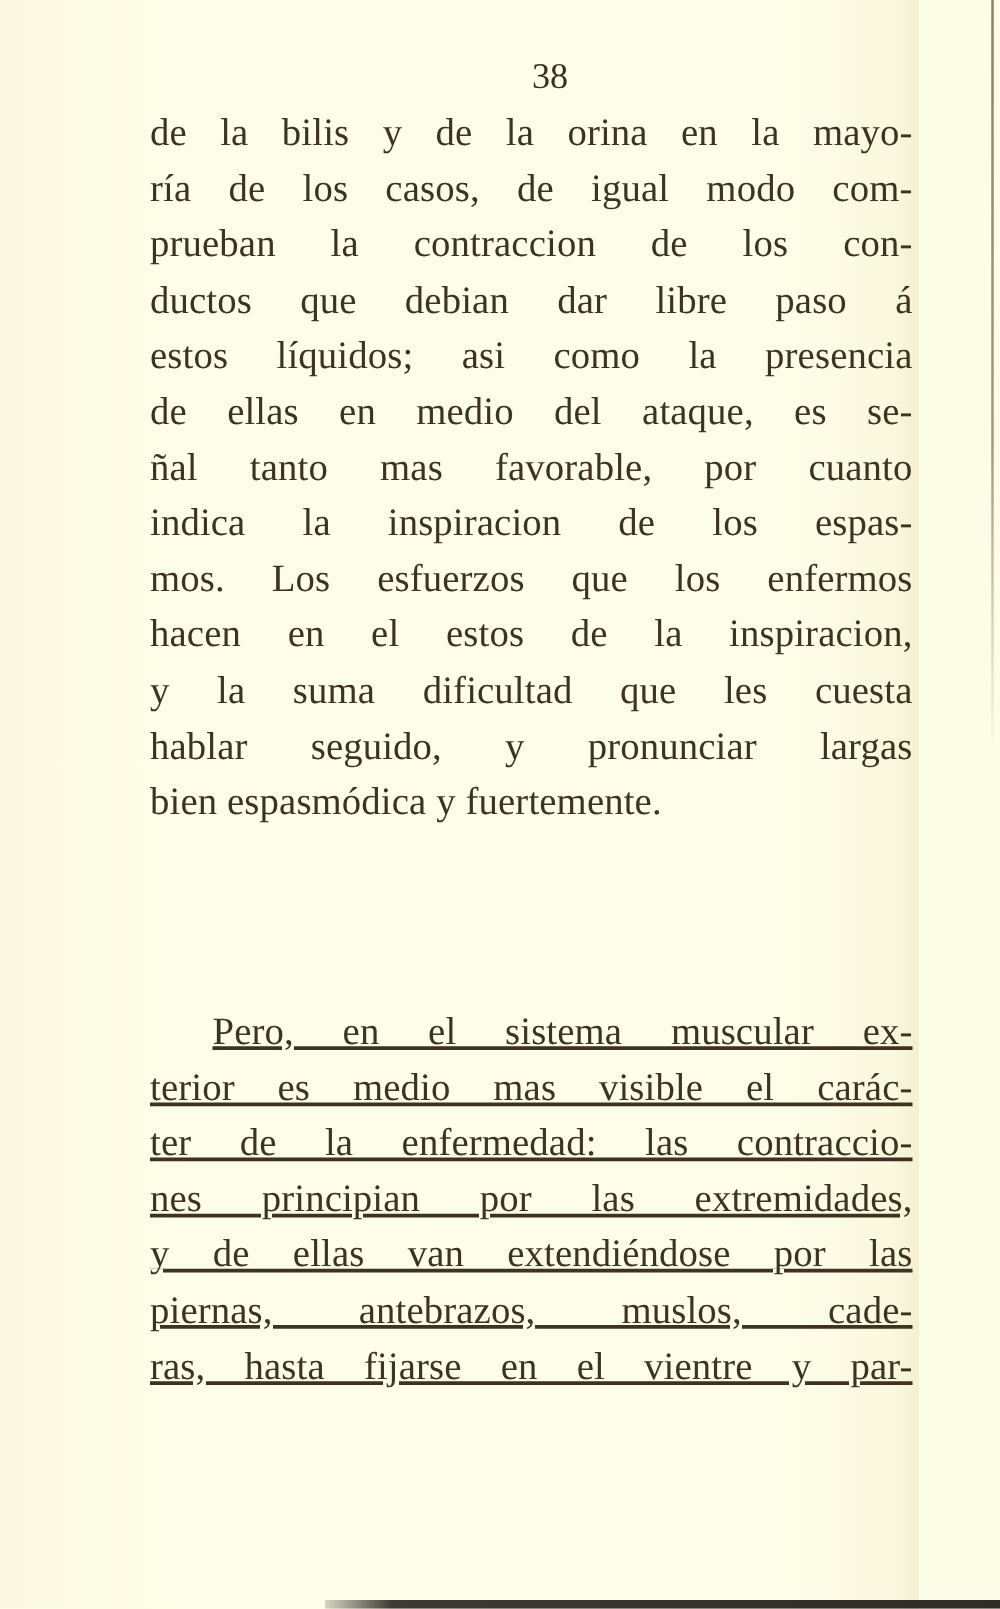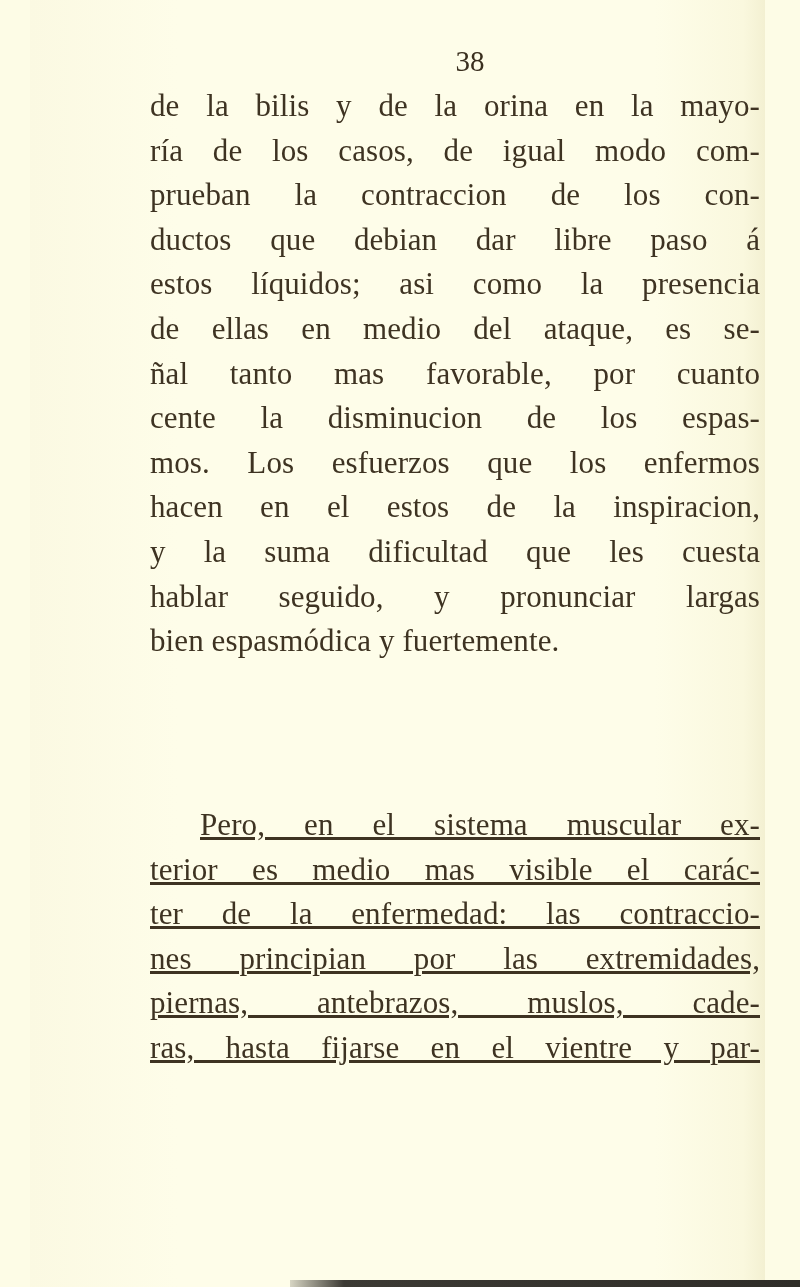"38" .page { margin-left: 30px -> none }
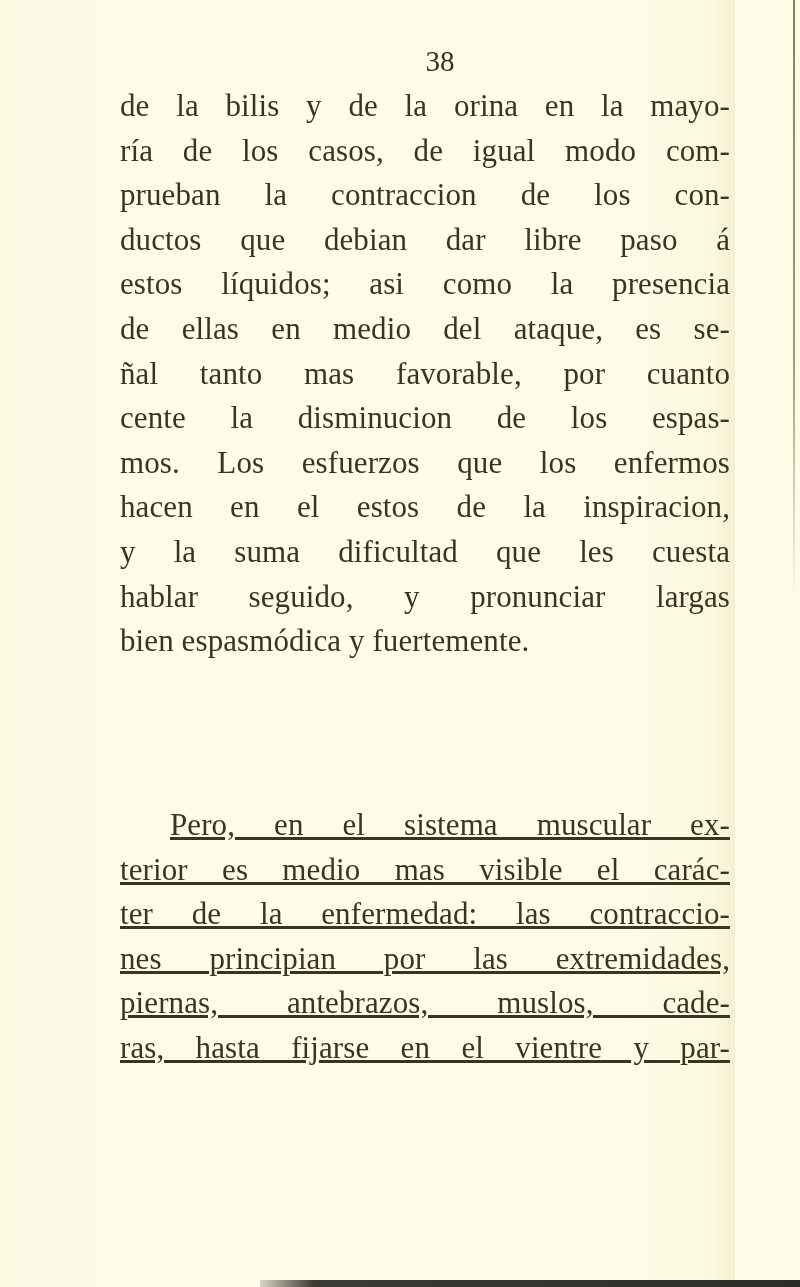"cente la disminucion de los" span.line { text: cente la disminucion -> indica la inspiracion }
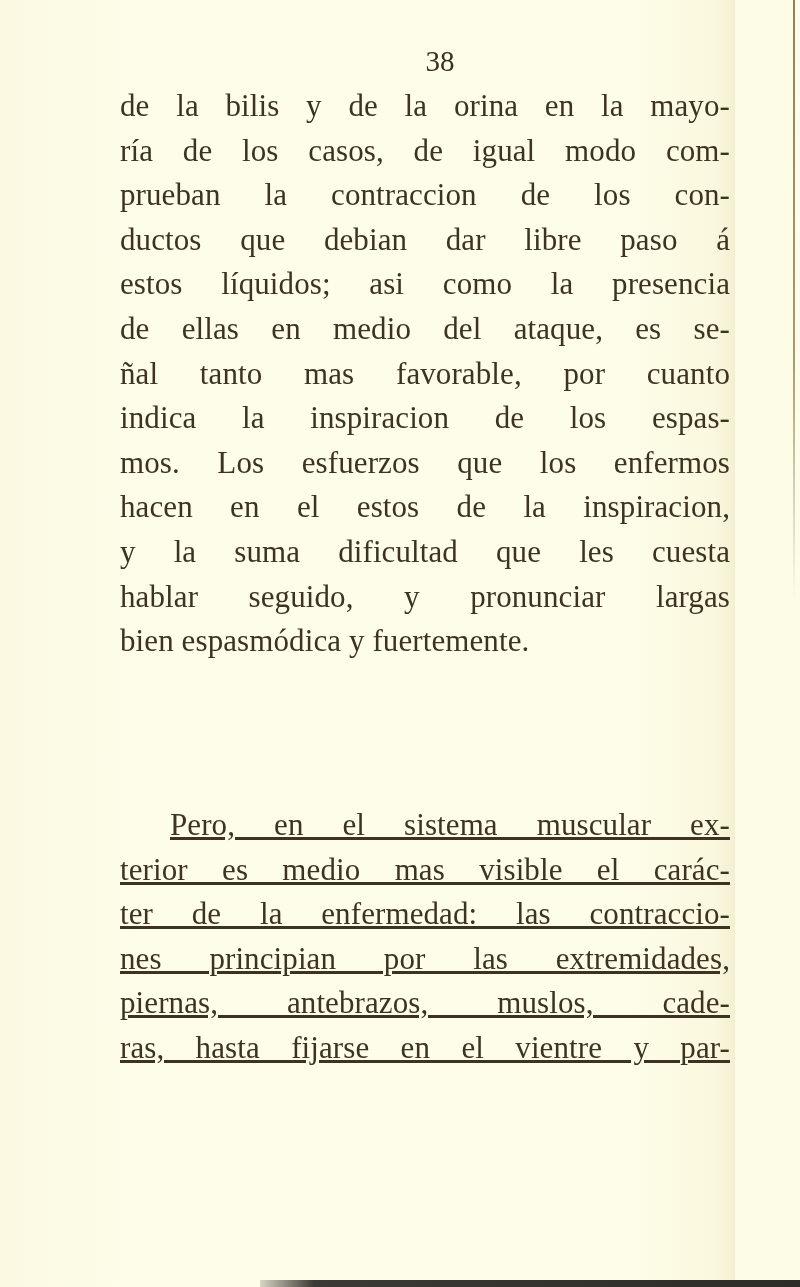"y de ellas van extendiéndose" span.line { html: none -> <span>y de ellas van extendiéndose por las</span> }
